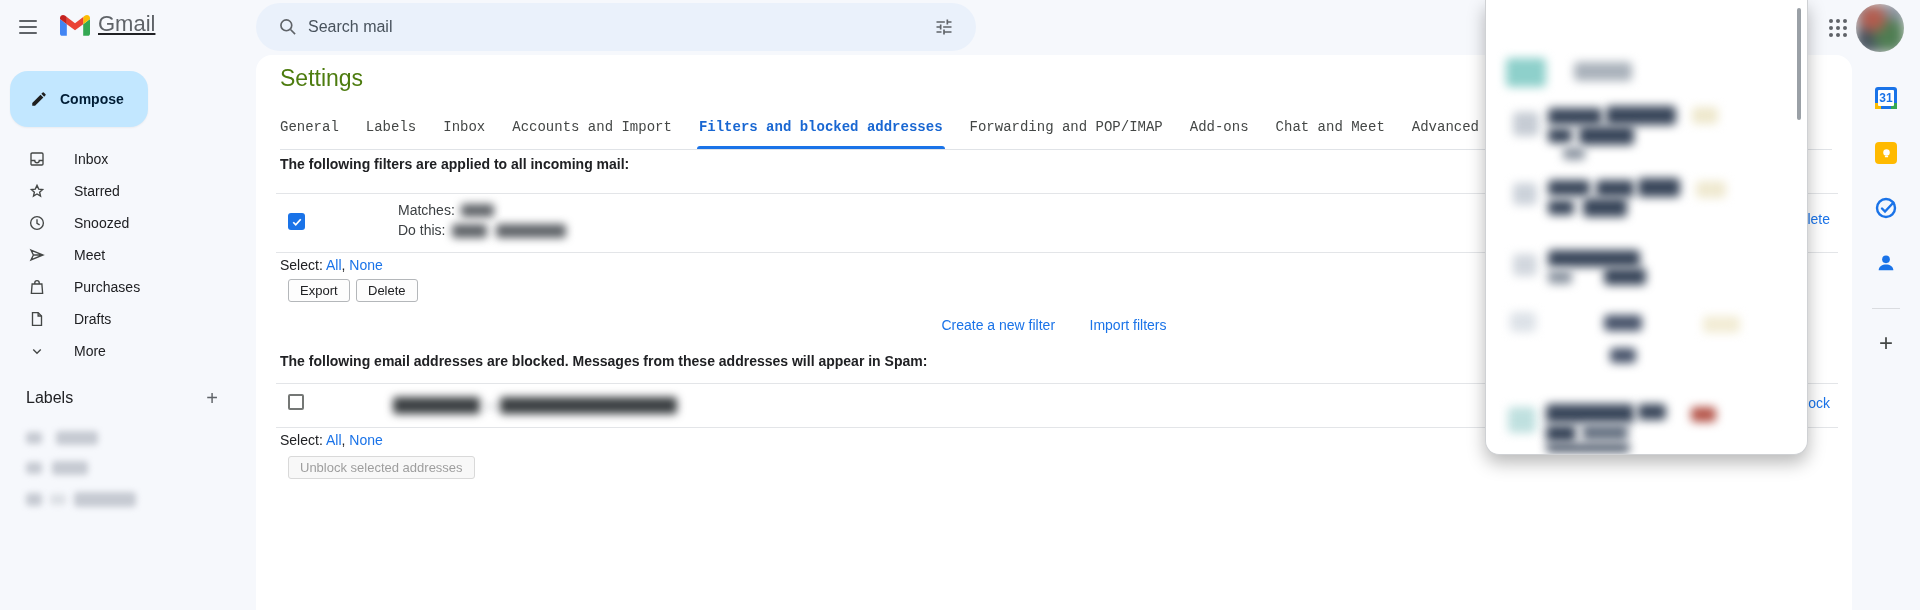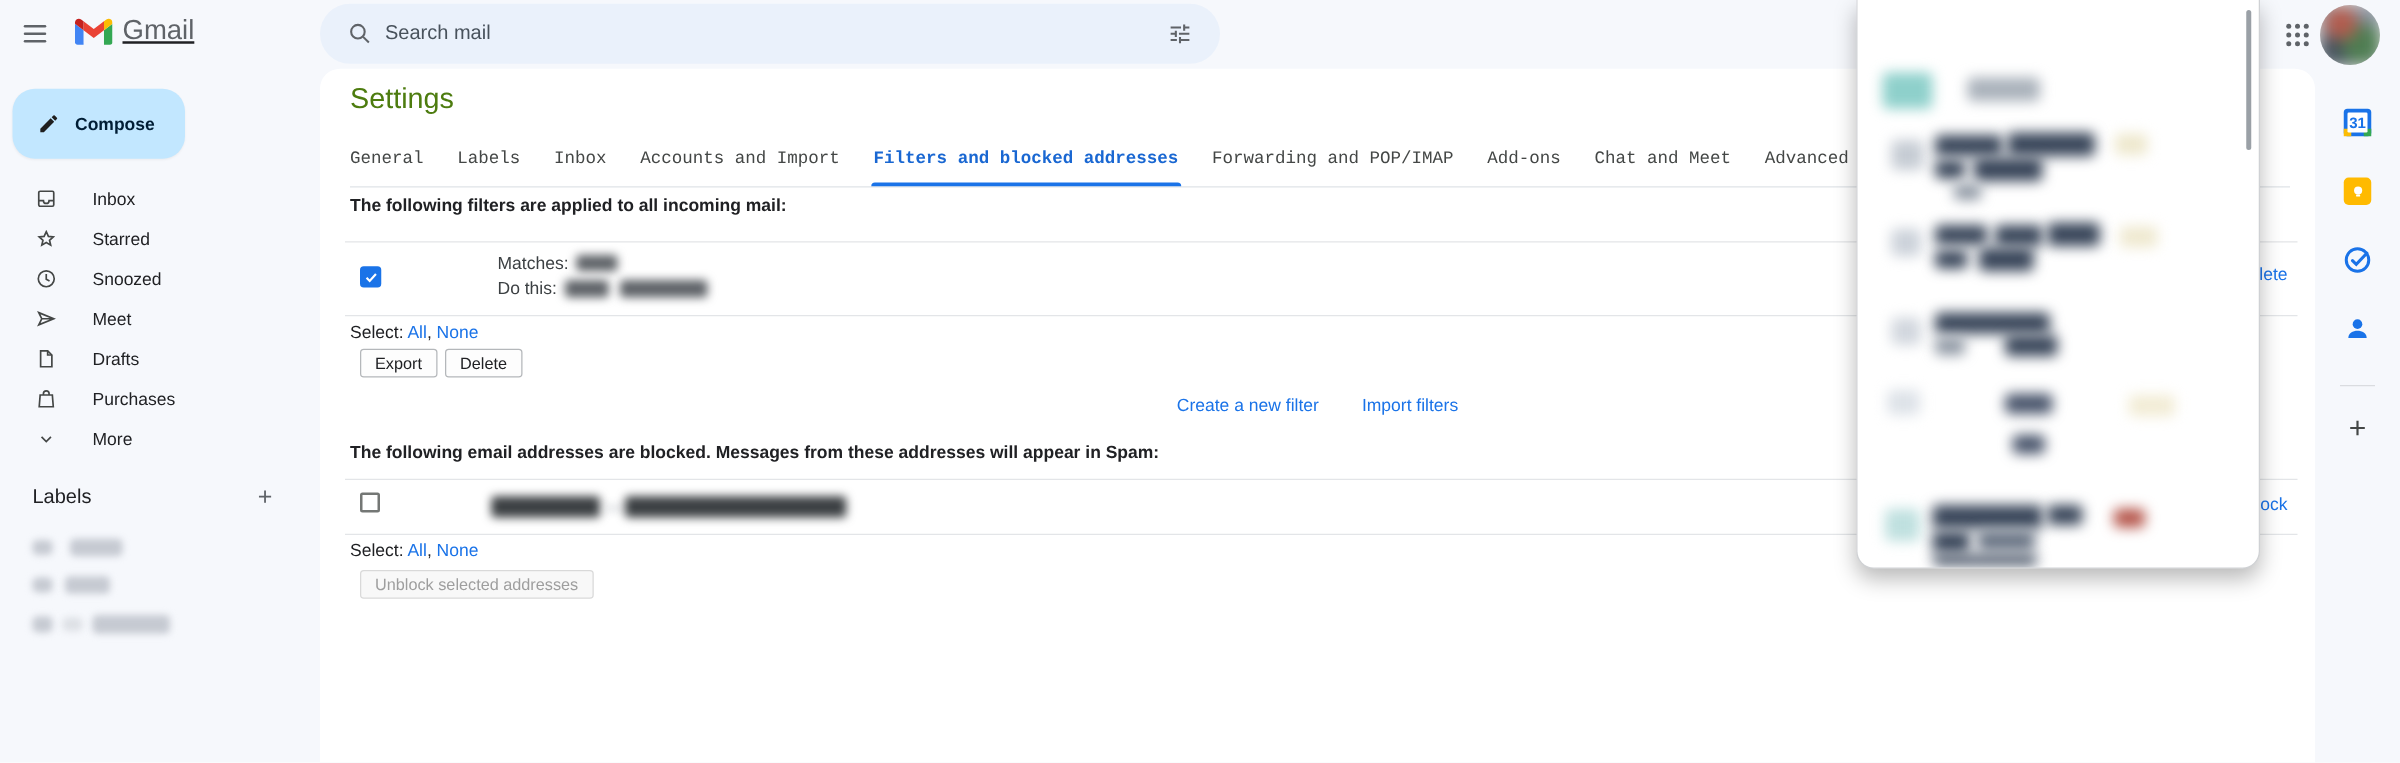"Drafts" div.nav-item { order: before "Purchases" -> after "Purchases" }
